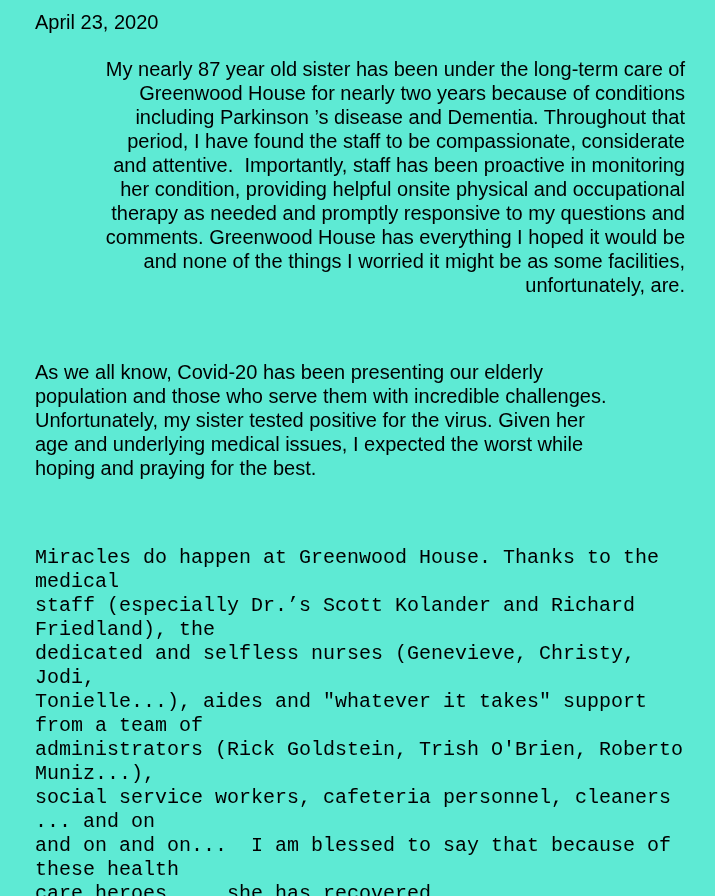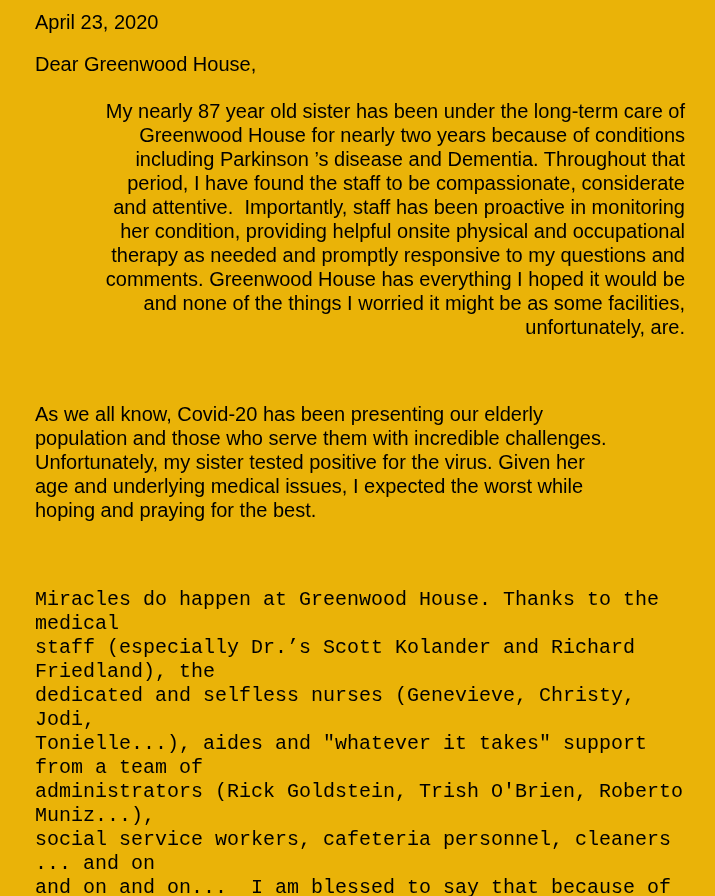"April 23, 2020" .page { background: #eab308 -> #5eead4 }
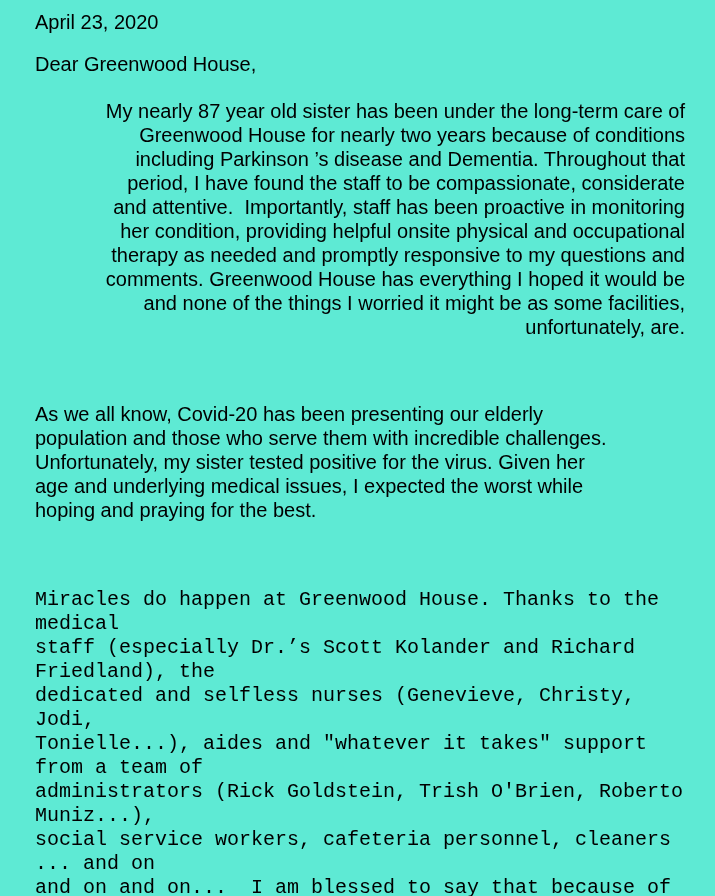"Dear Greenwood House," p.salutation { html: <p>Dear Greenwood House,</p> -> none }
